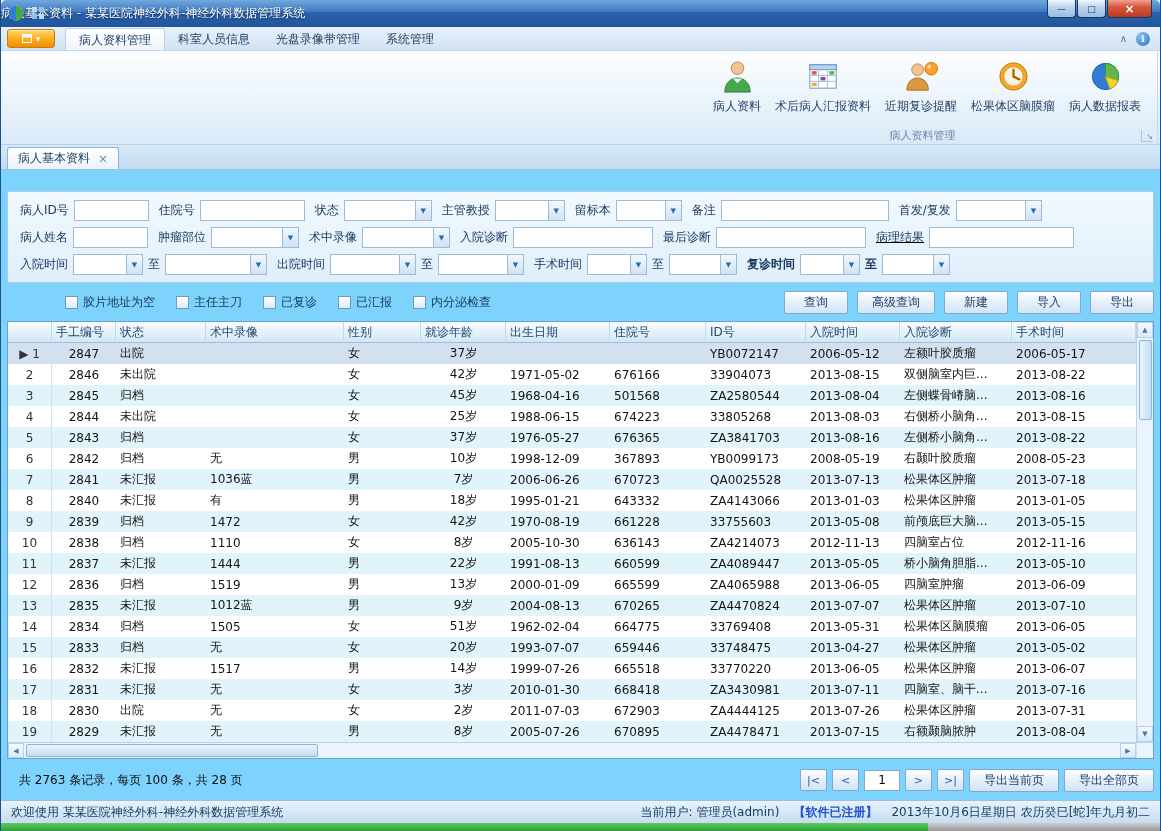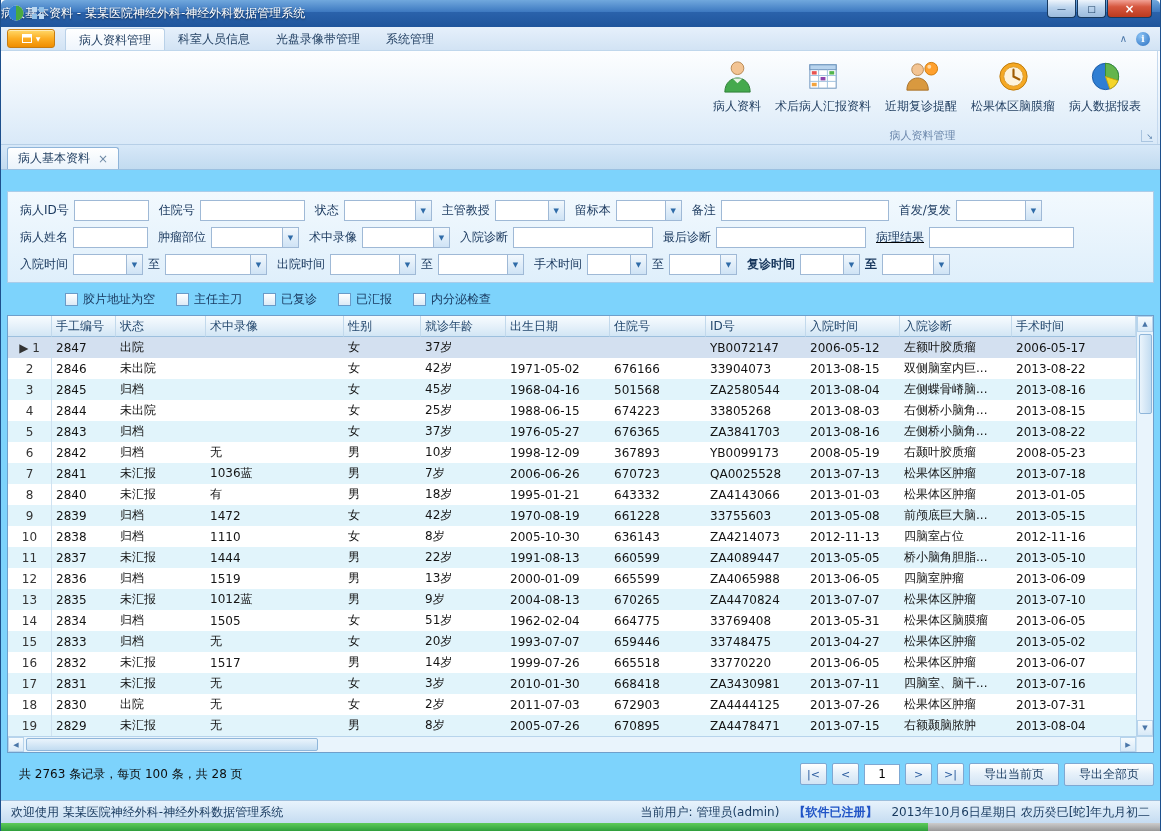"查询" span { html: none -> <span> <button>查询</button> <button>高级查询</button> <button>新建</button> <button>导入</button> <button>导出</button> </span> }
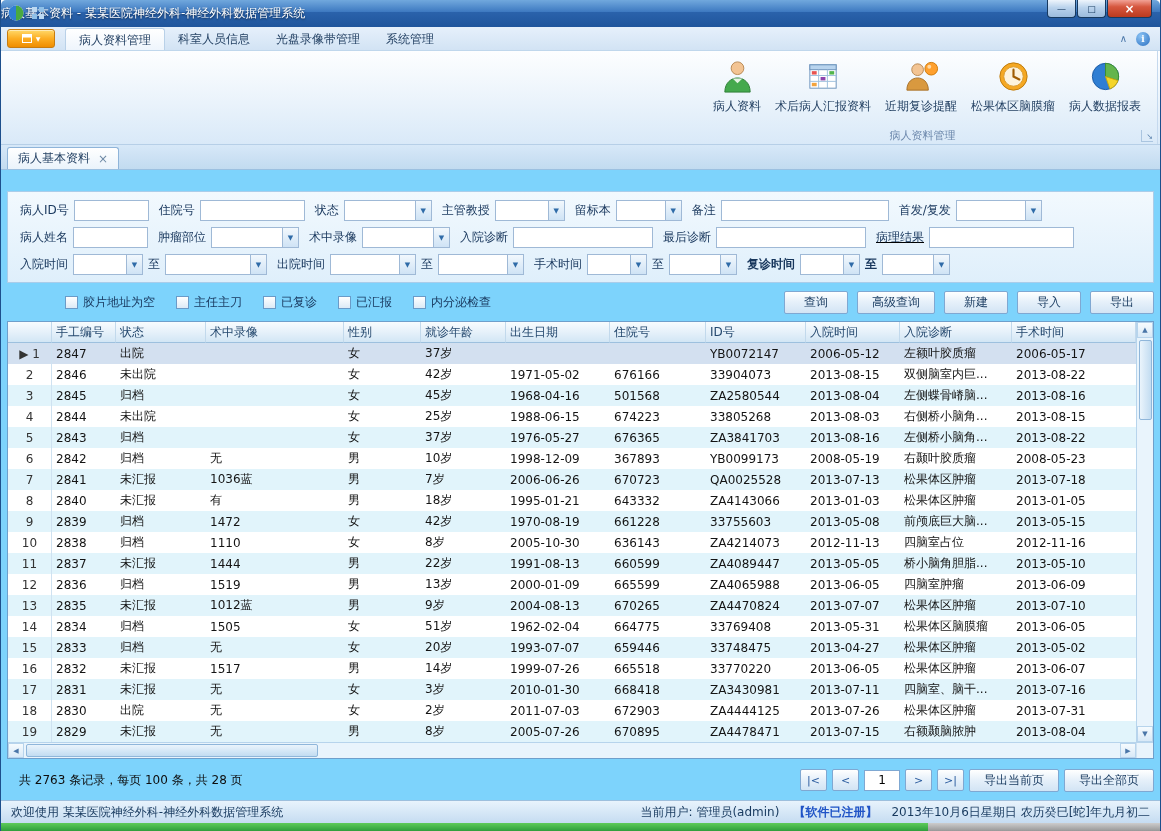"2847" .al-right { text-align: left -> center }
